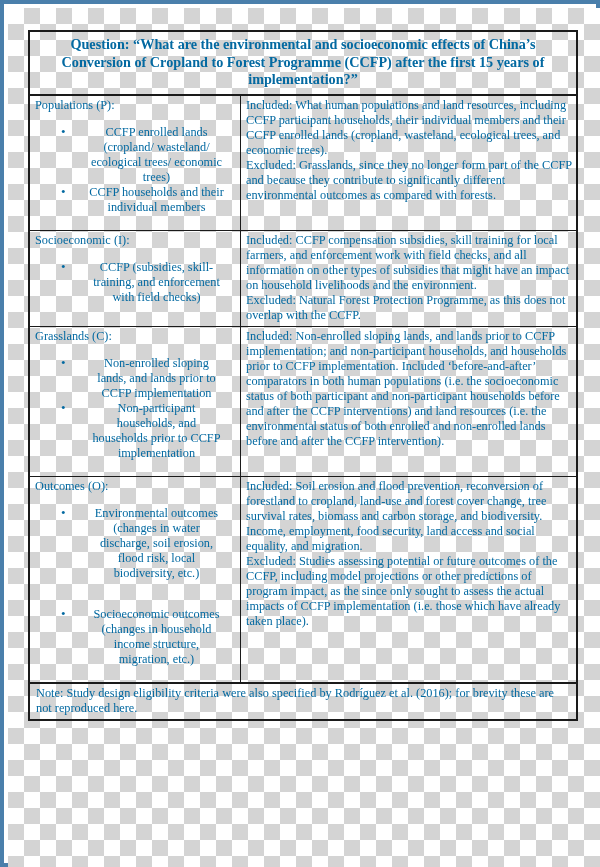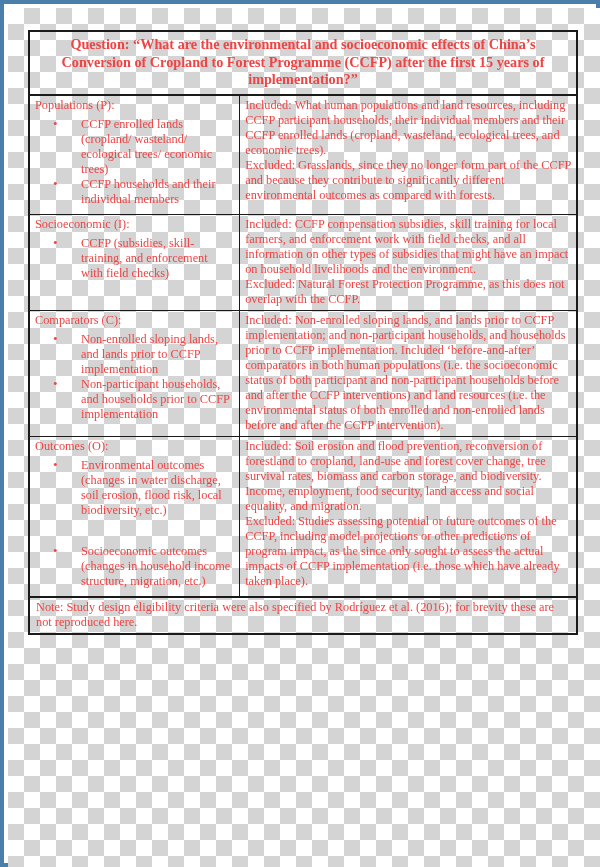"Question: “What are the environmental" #criteria-table { color: #ef4444 -> #0369a1 }
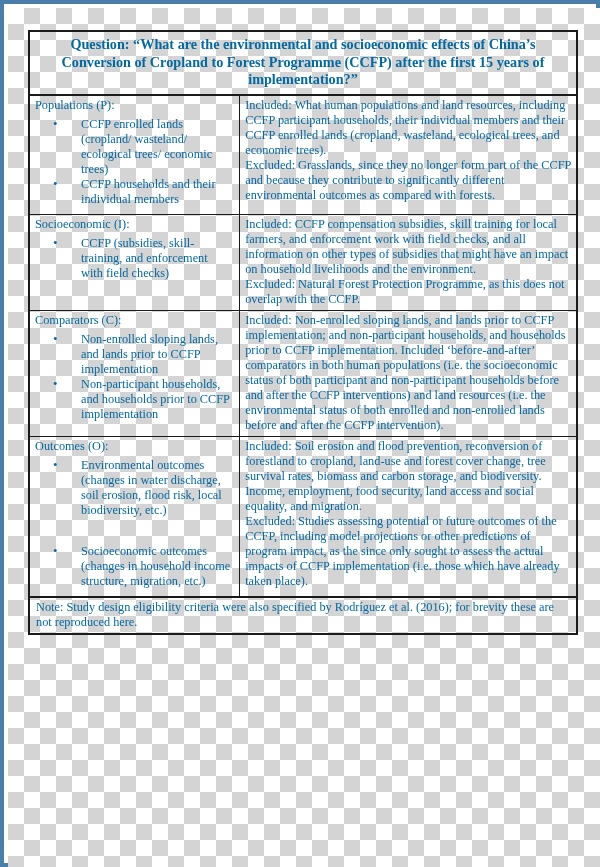"CCFP enrolled lands (cropland/" ul.bullets { margin: 4px -> 12px; text-align: none -> center }
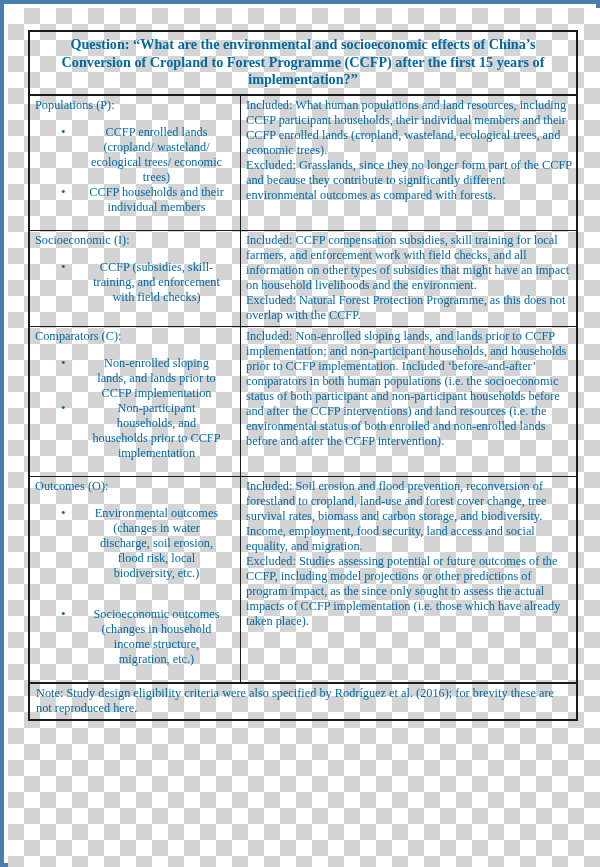"Comparators (C):" p.elem-label { text: Comparators -> Grasslands }
